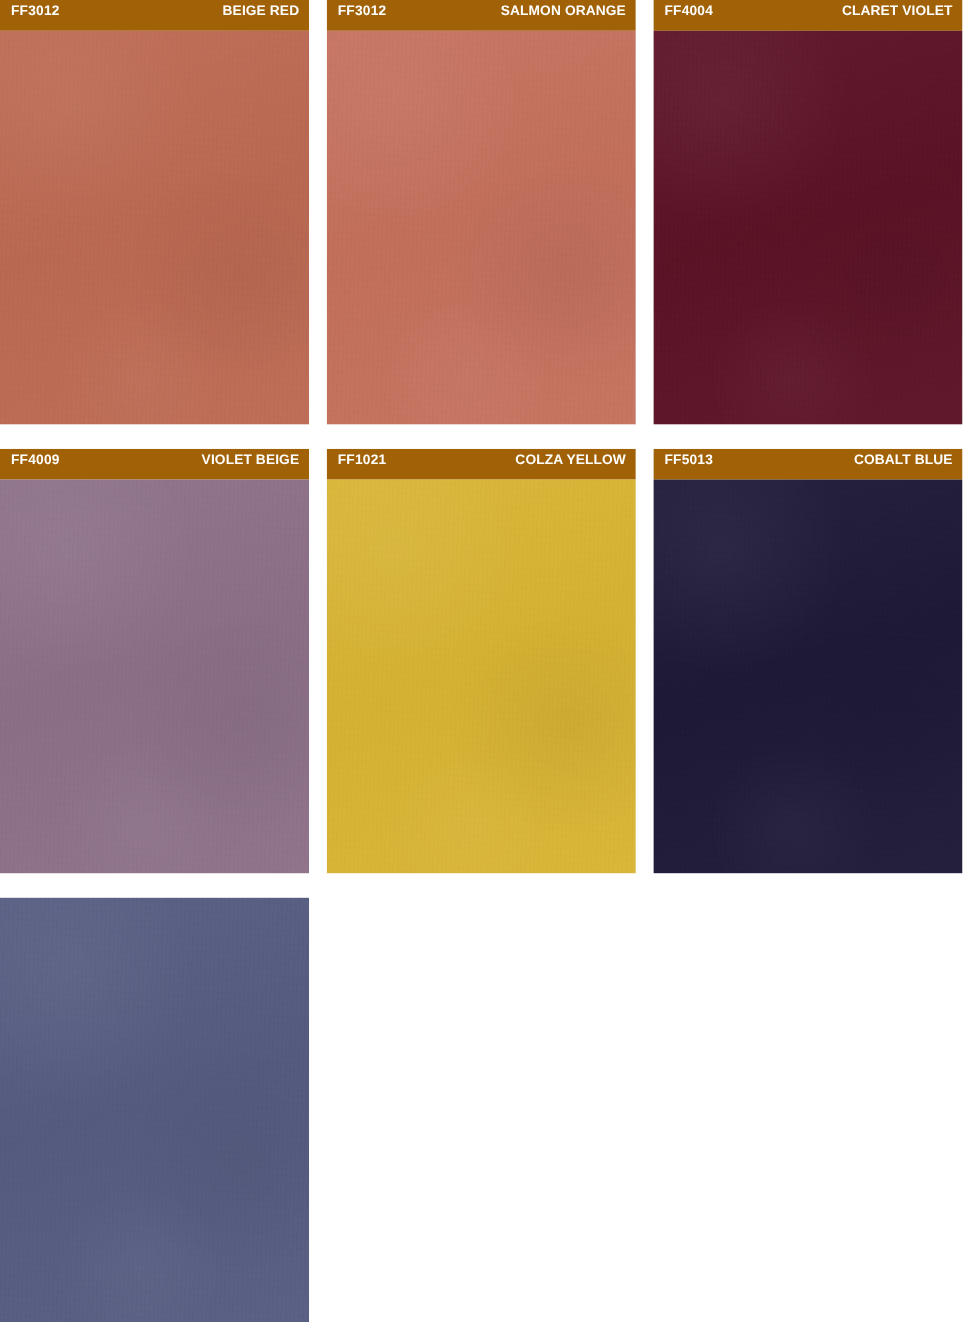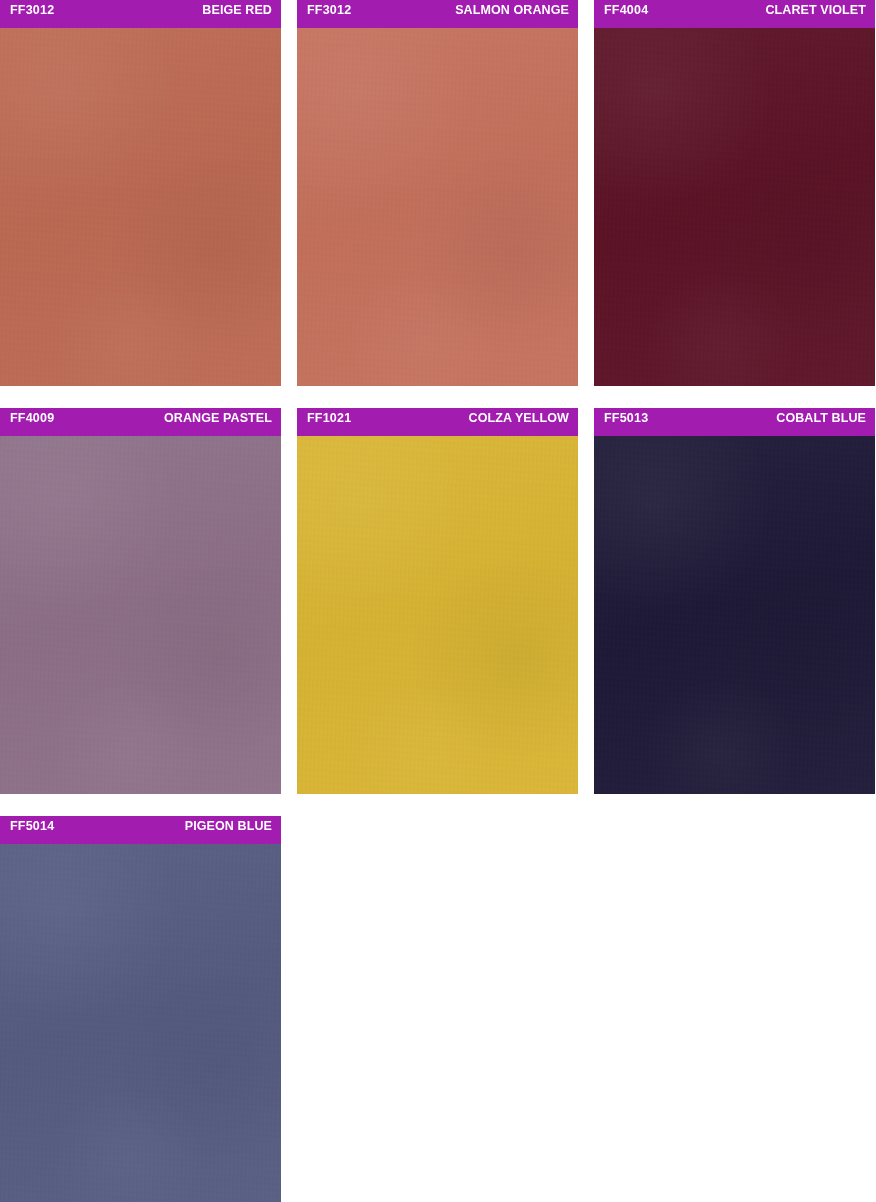"FF3012" .swatch-label { background: #a21caf -> #a16207 }
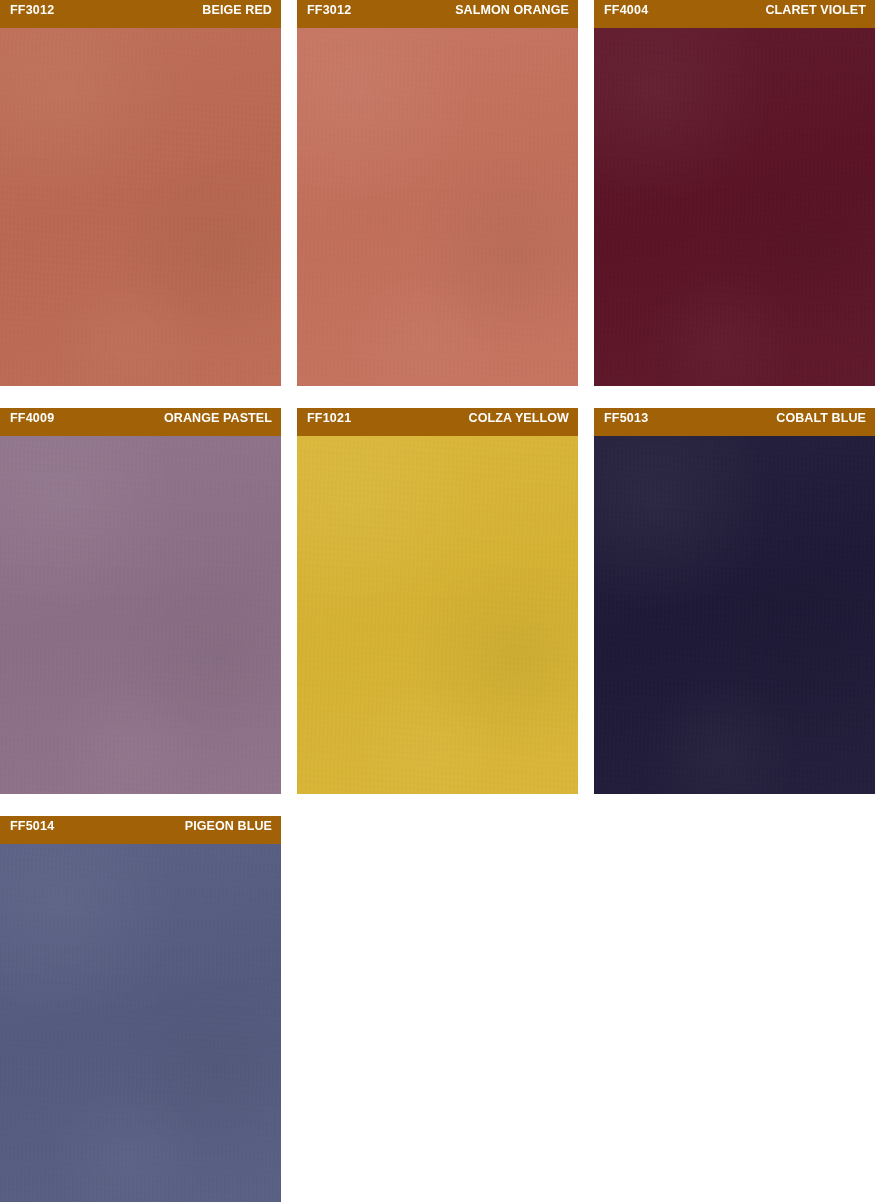"ORANGE PASTEL" span.swatch-name { text: ORANGE PASTEL -> VIOLET BEIGE }
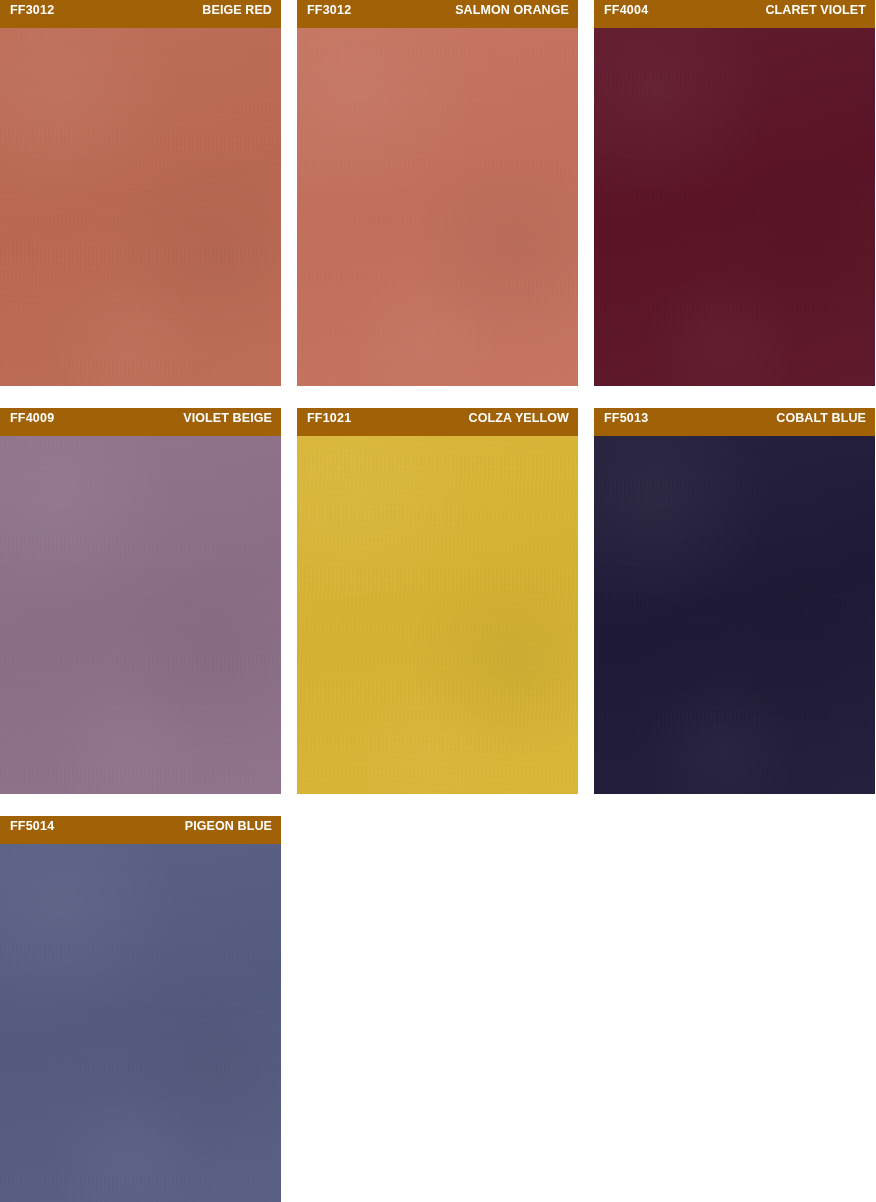"FF5014" div.swatch-label { html: <div> <span>FF5014</span> <span>PIGEON BLUE</span> </div> -> none }
